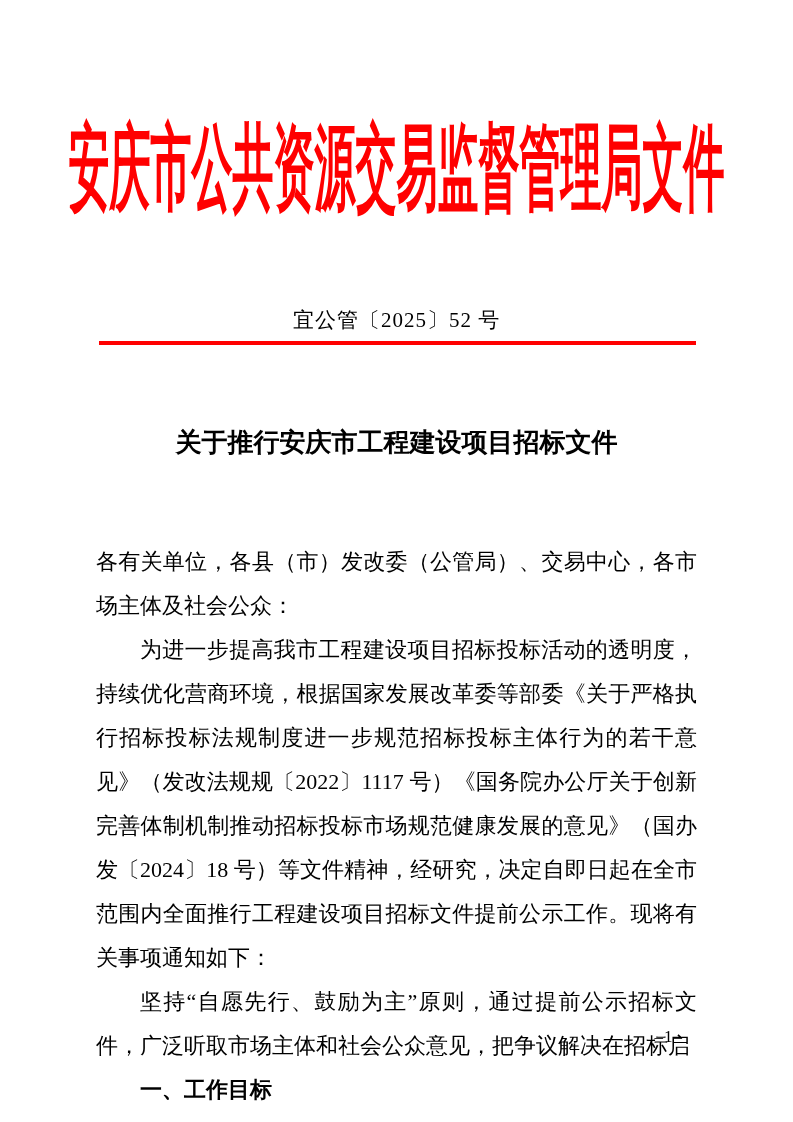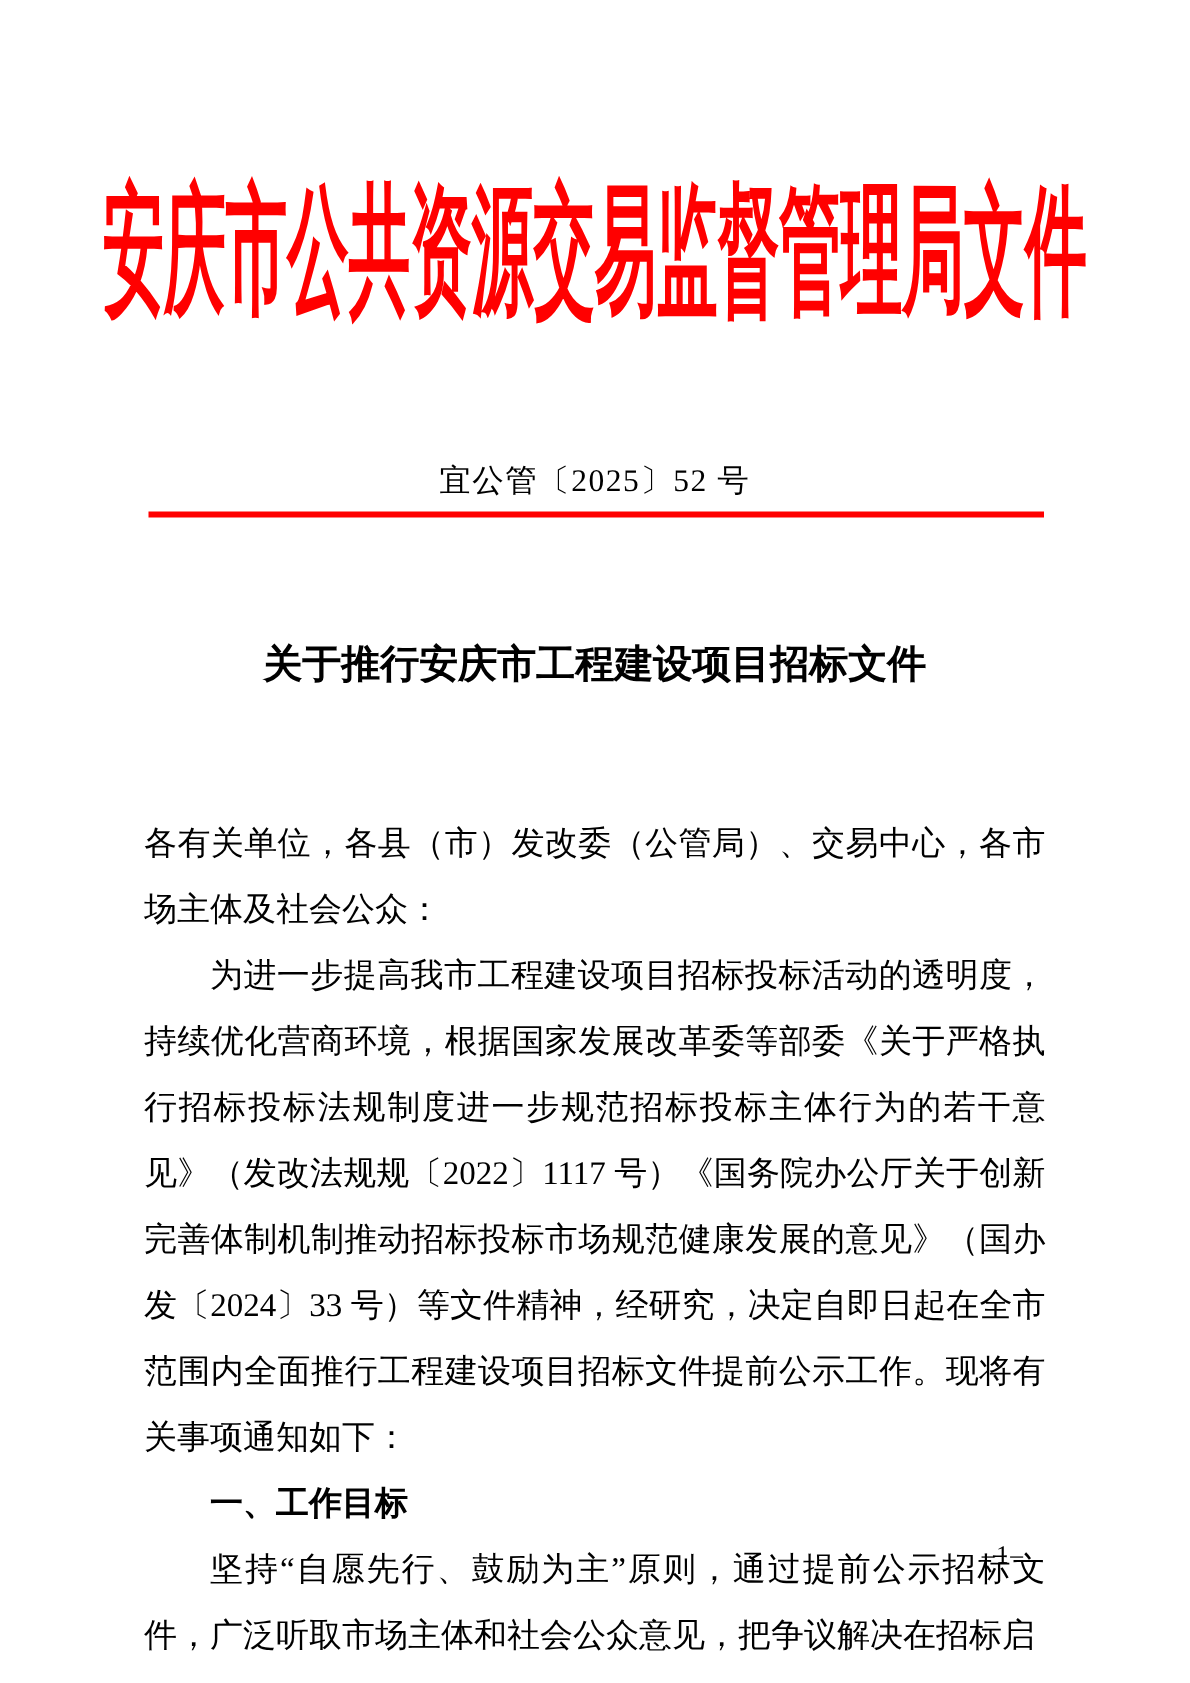"为进一步提高我市工程建设项目招标投标活动的透明度，持续优化营商环境，根据国家发展" p.indent { text: 33 -> 18 }
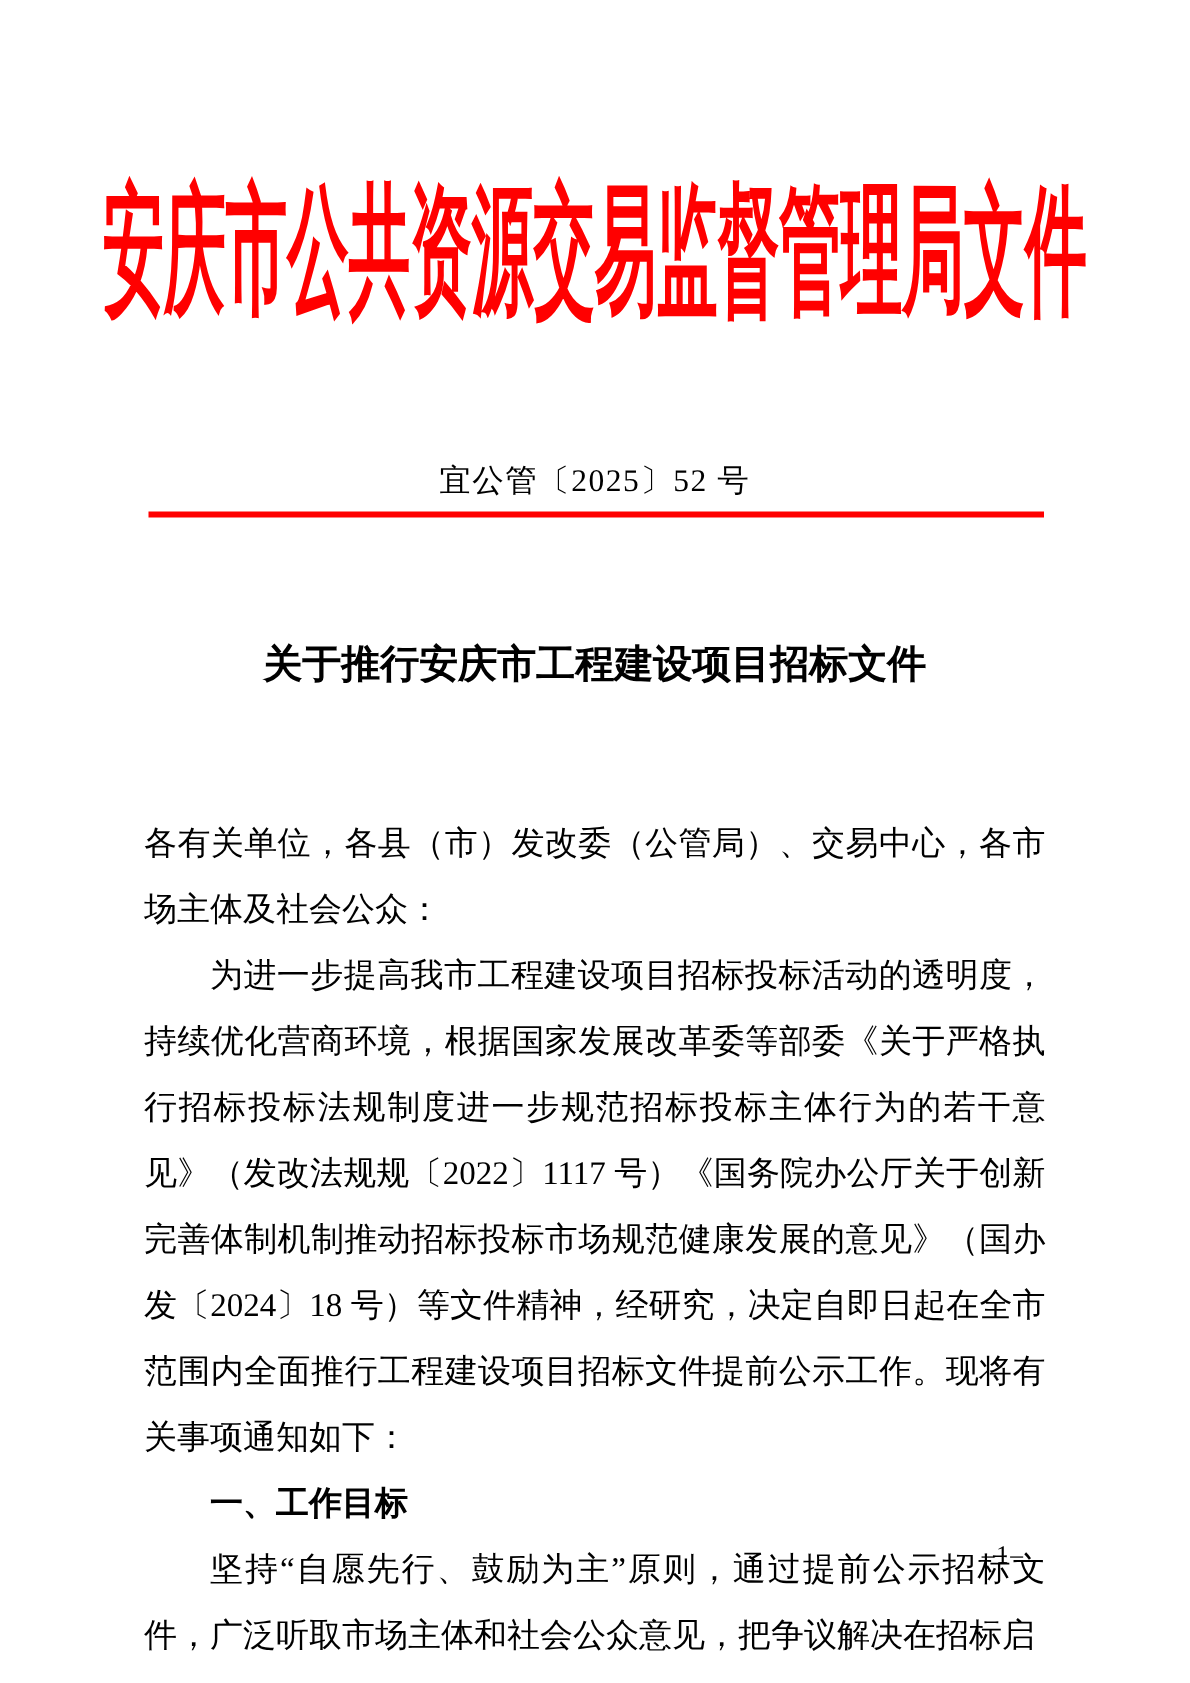"一、工作目标" p.indent { order: before "坚持“自愿先行、鼓励为主”原则，通过提前公示招标文件，广泛听取市场主体和社会公众" -> after "坚持“自愿先行、鼓励为主”原则，通过提前公示招标文件，广泛听取市场主体和社会公众" }
